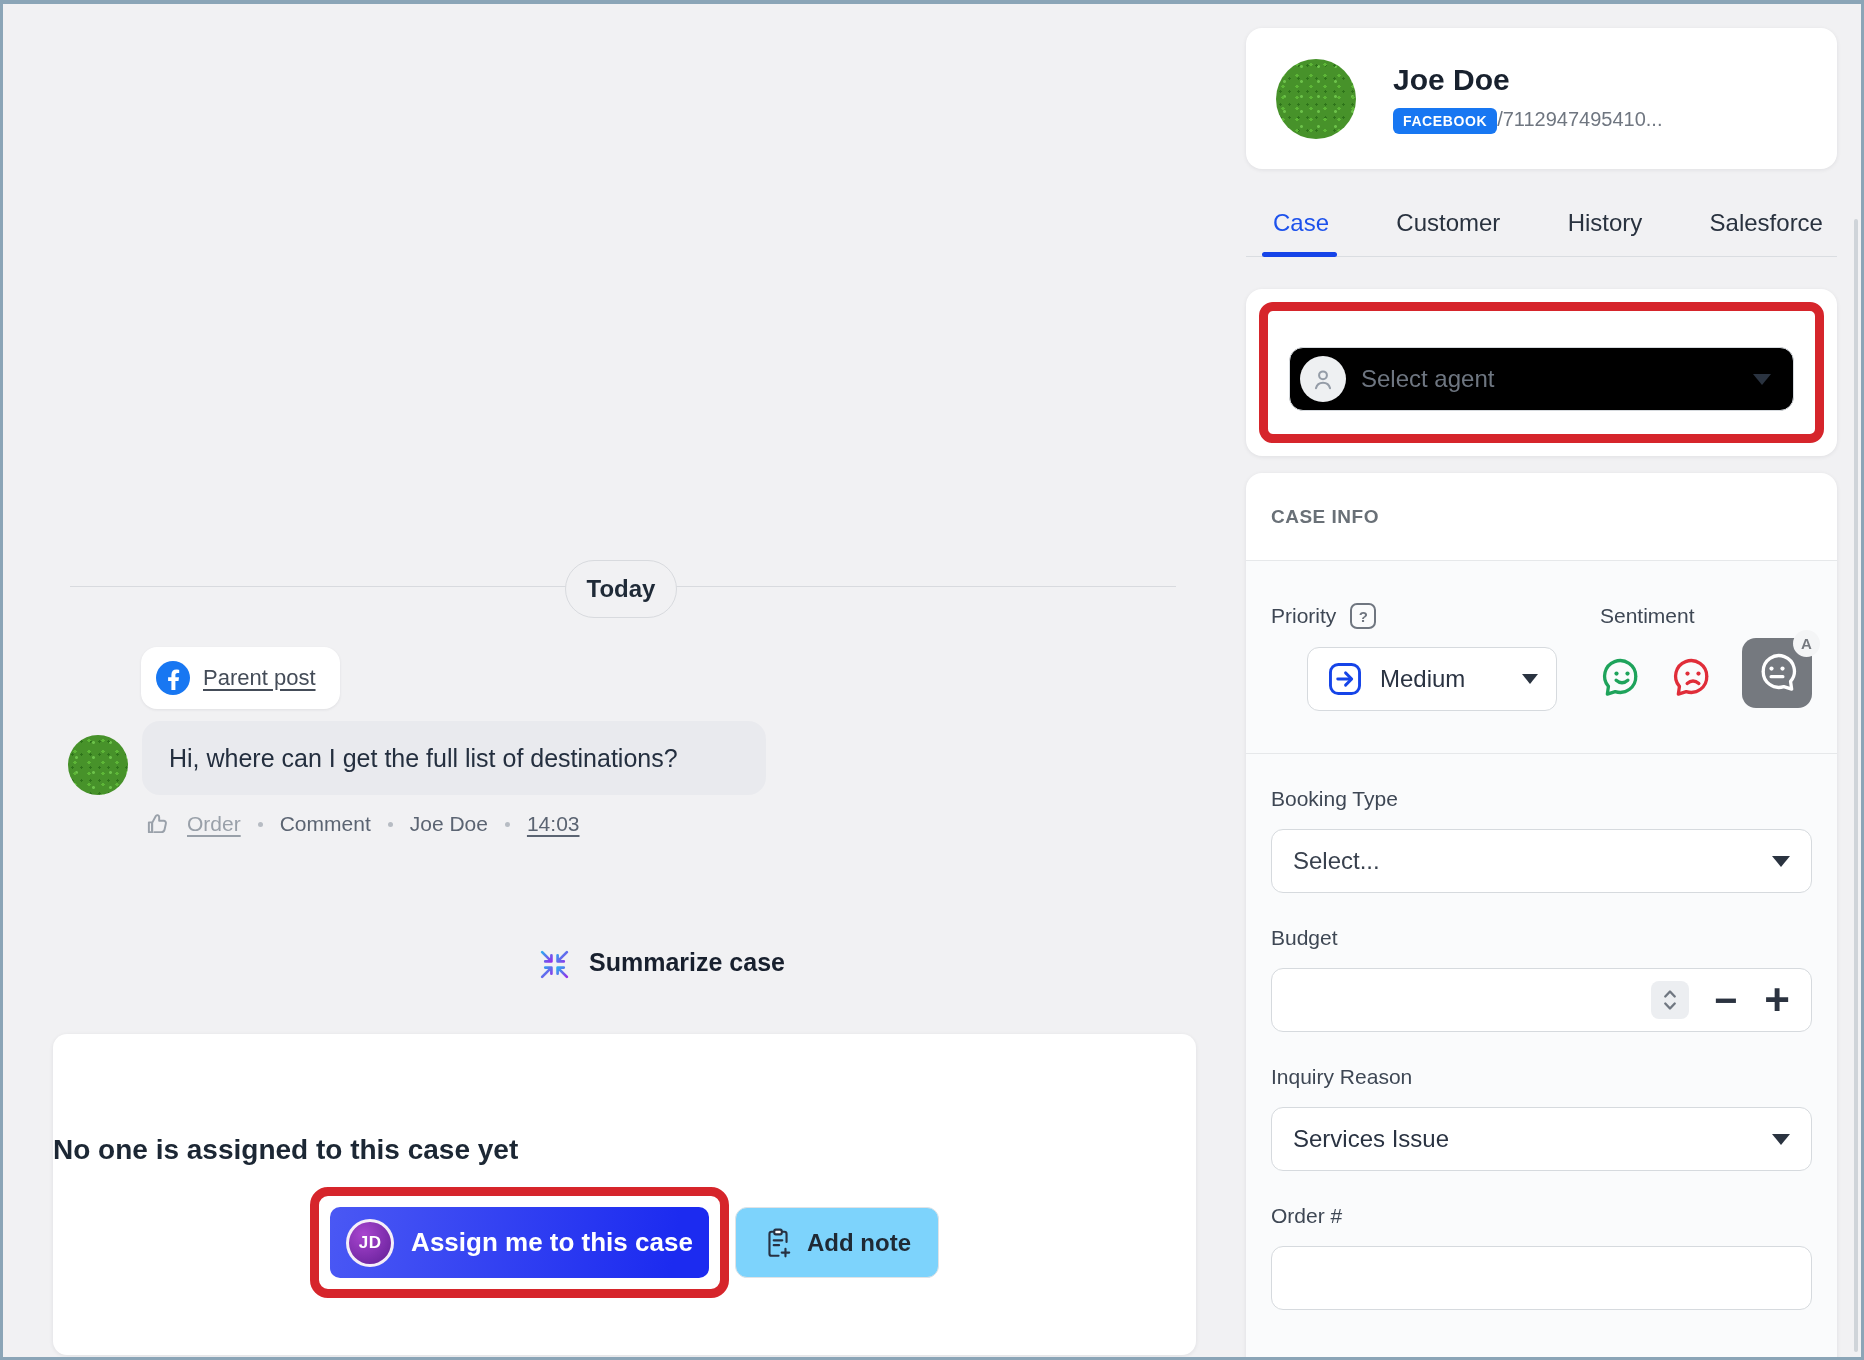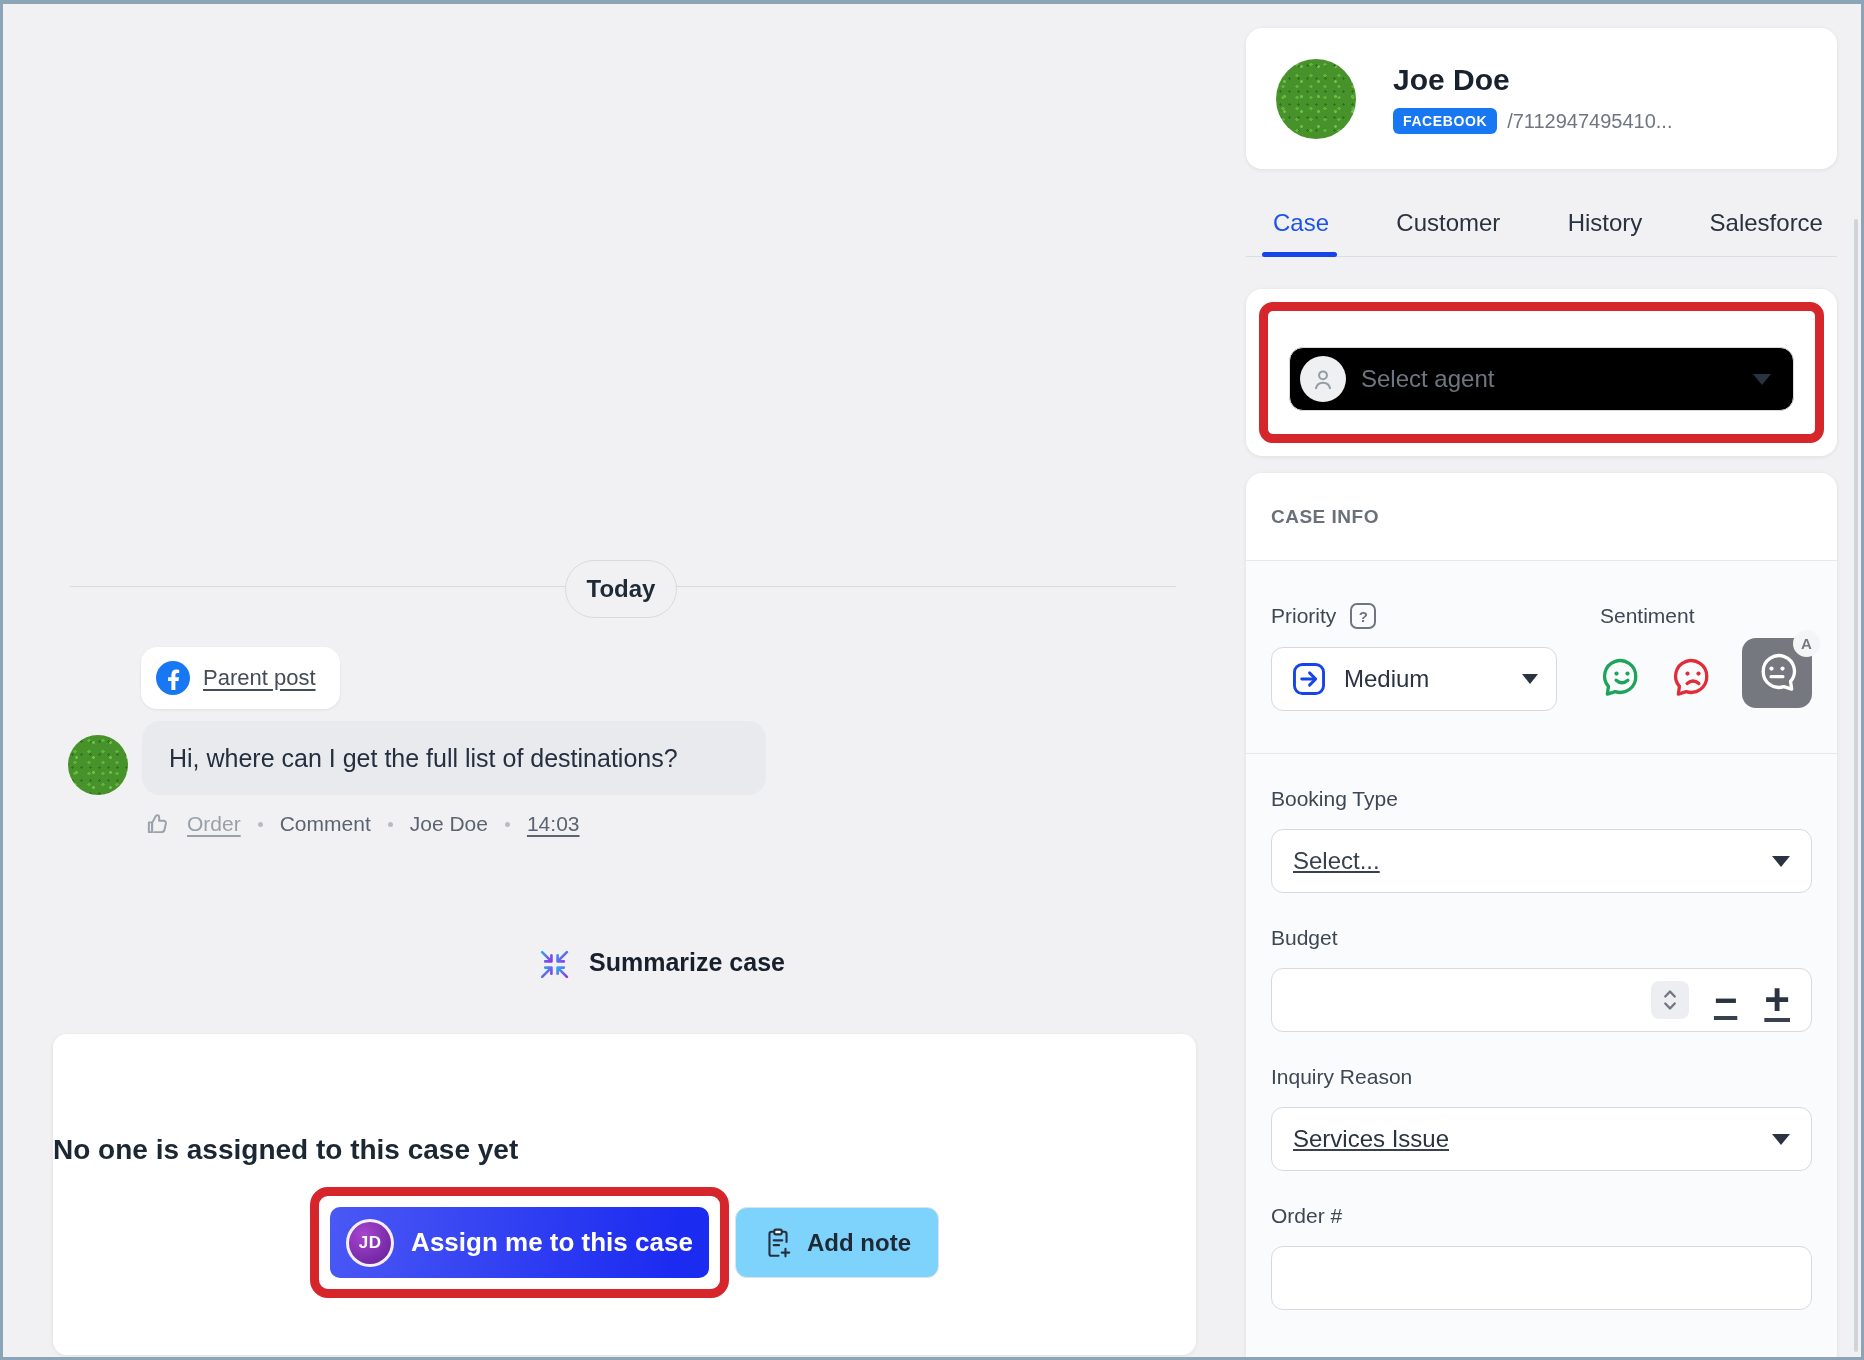"FACEBOOK" .badge-row { align-items: center -> none; gap: 10px -> none }
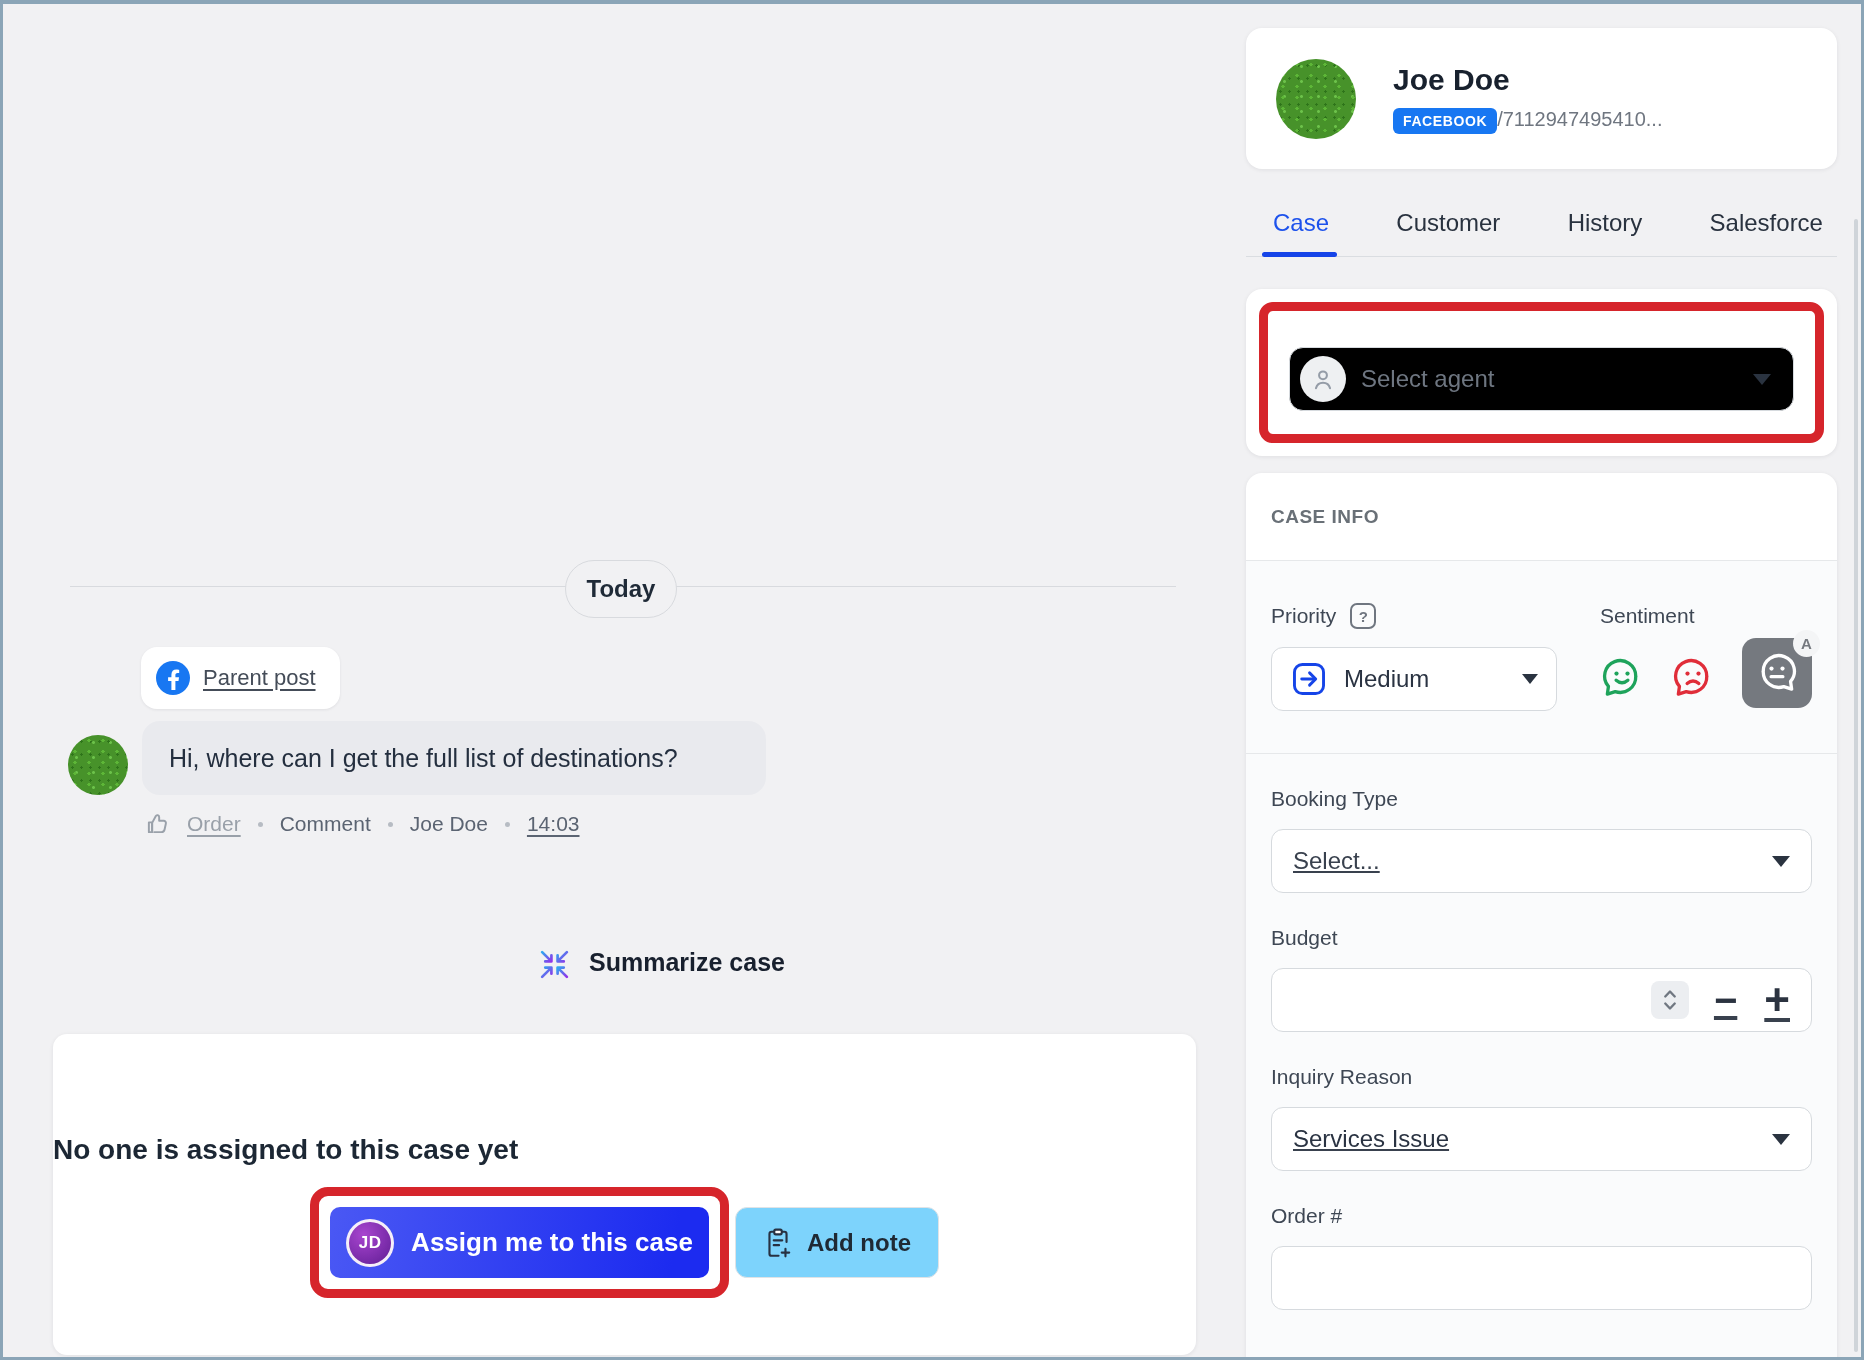"Medium" .prio-field { margin-left: none -> 36px }
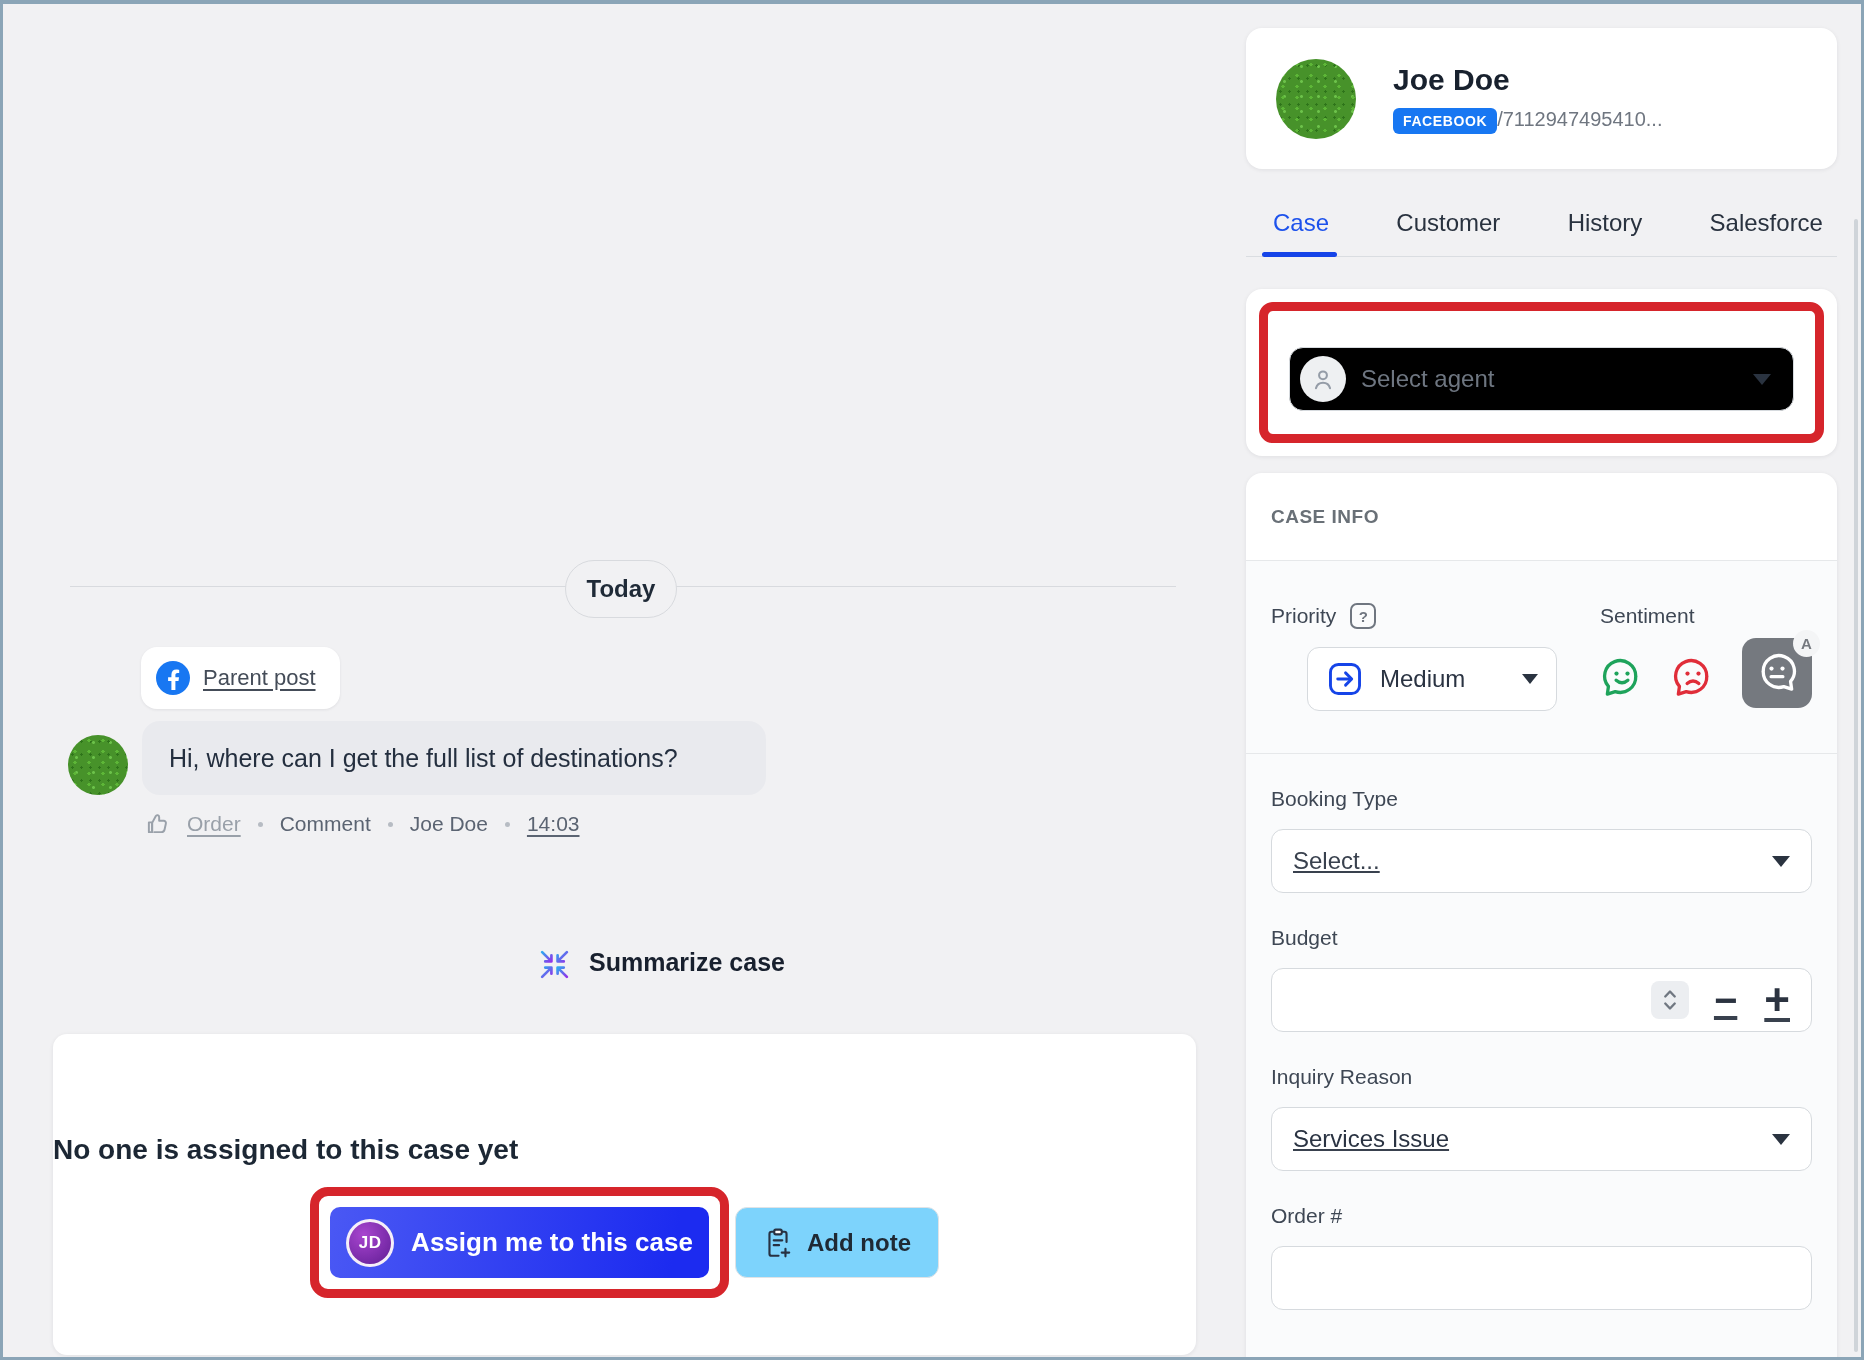"Select..." .fgroup .field { text-decoration: underline -> none }
